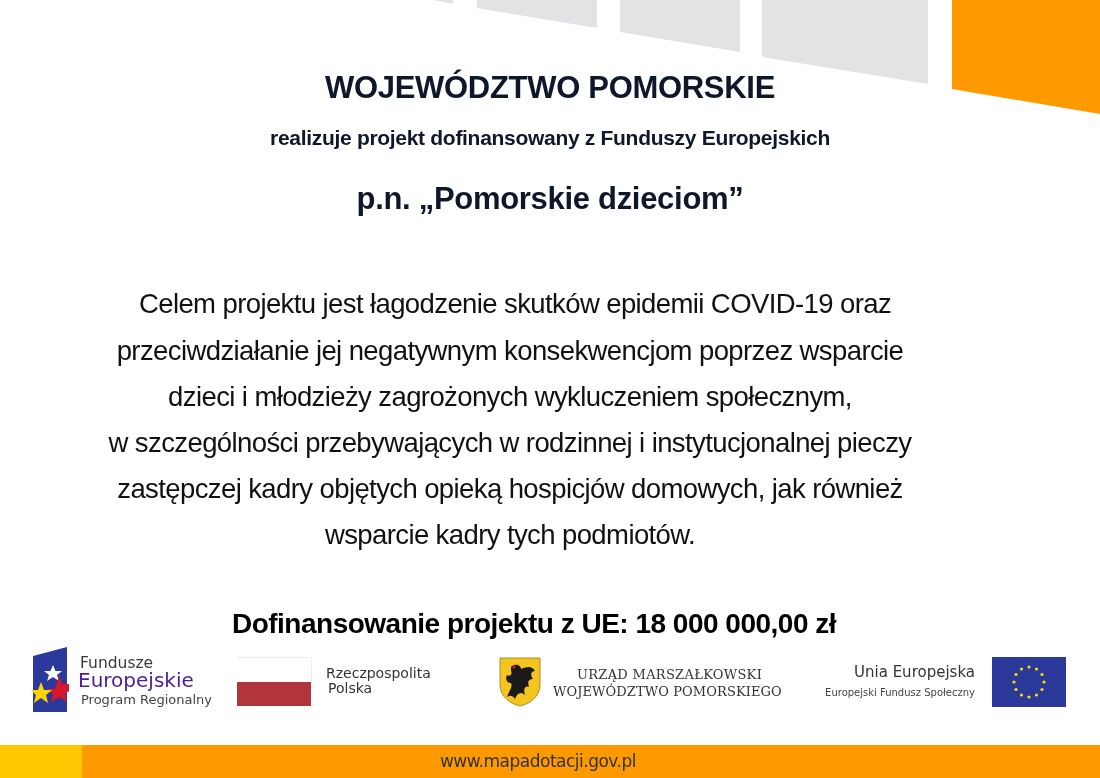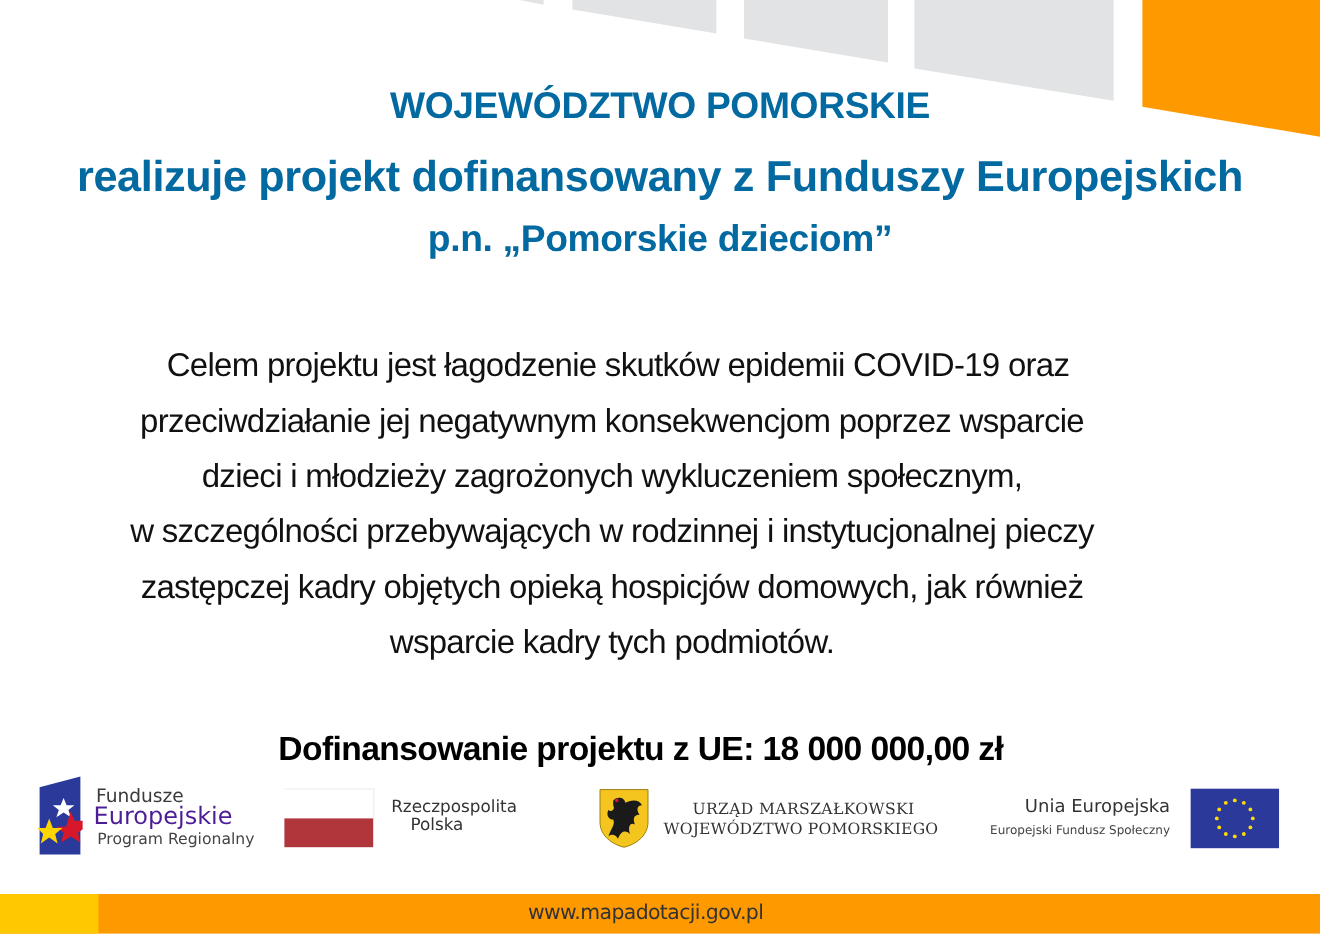"WOJEWÓDZTWO POMORSKIE" .headline { color: #0369a1 -> #0f172a }
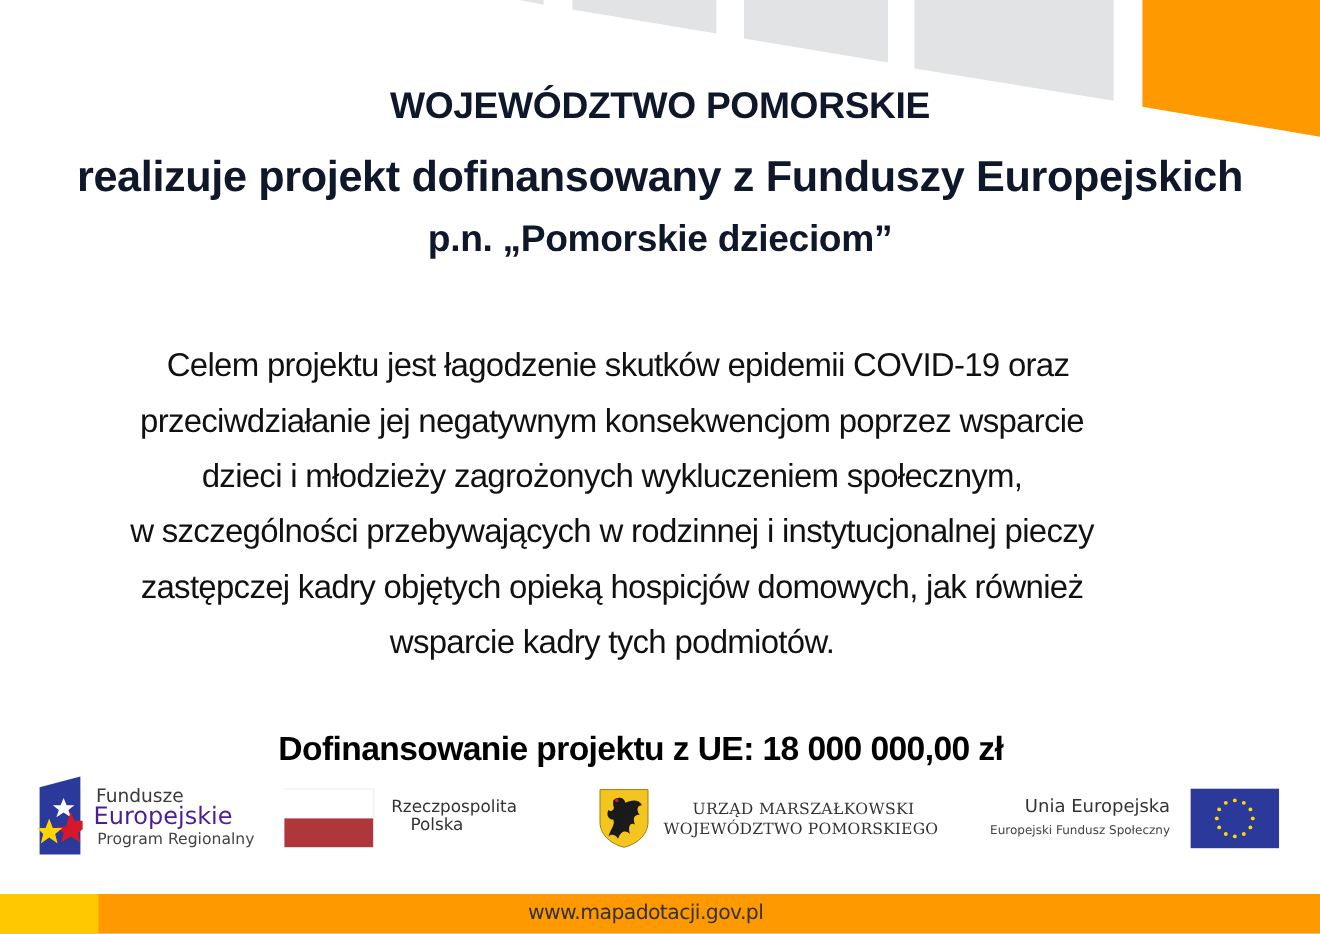"realizuje projekt dofinansowany z" .h2 { font-size: 36px -> 21px }
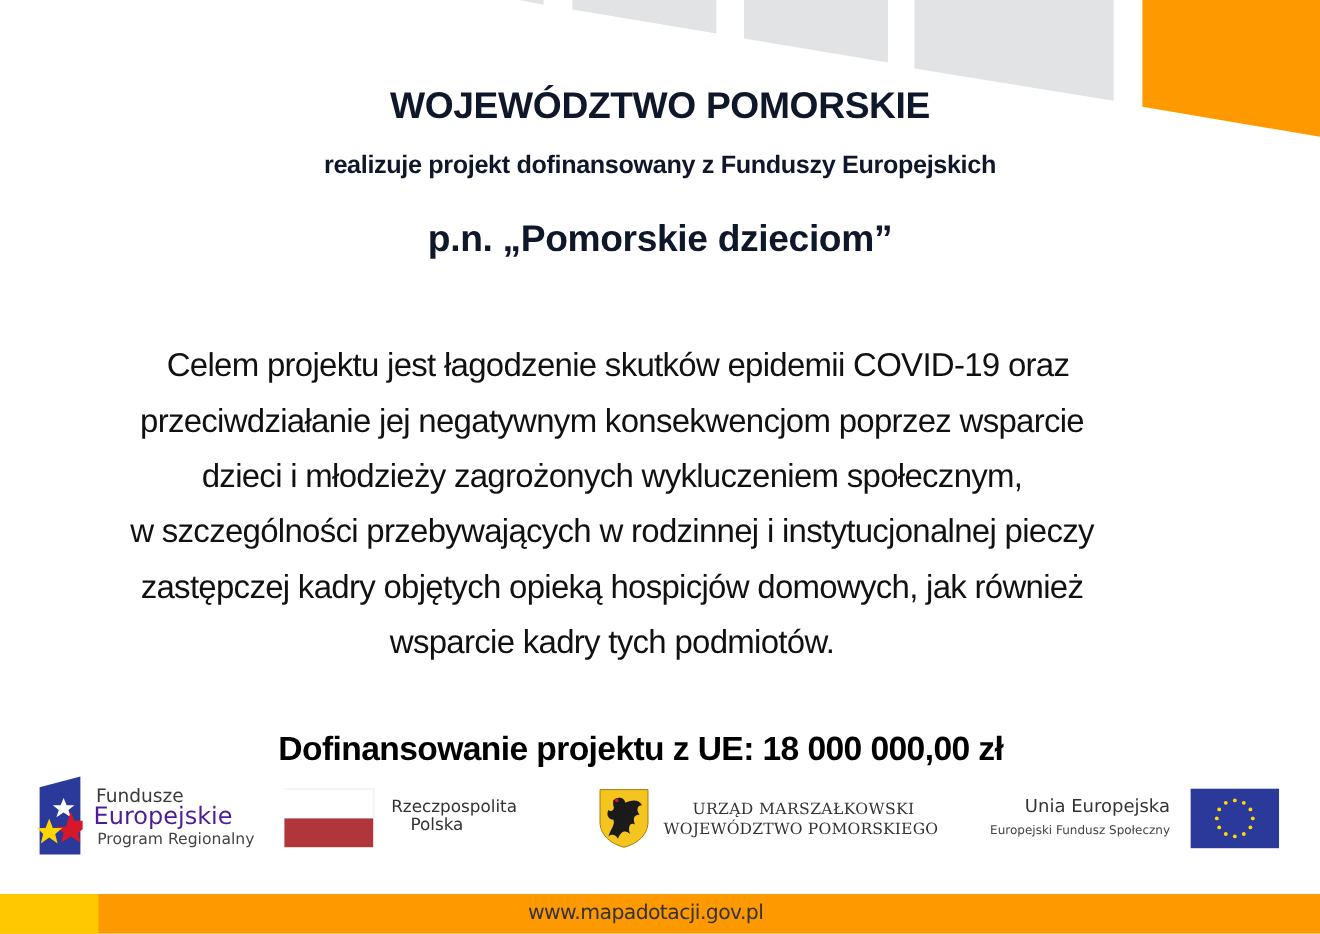"Polska" div.logo-text { left: 342px -> 328px }
